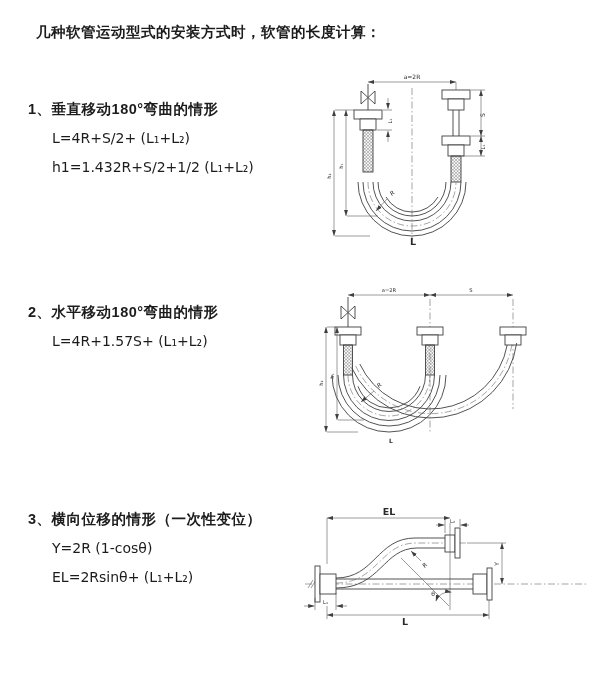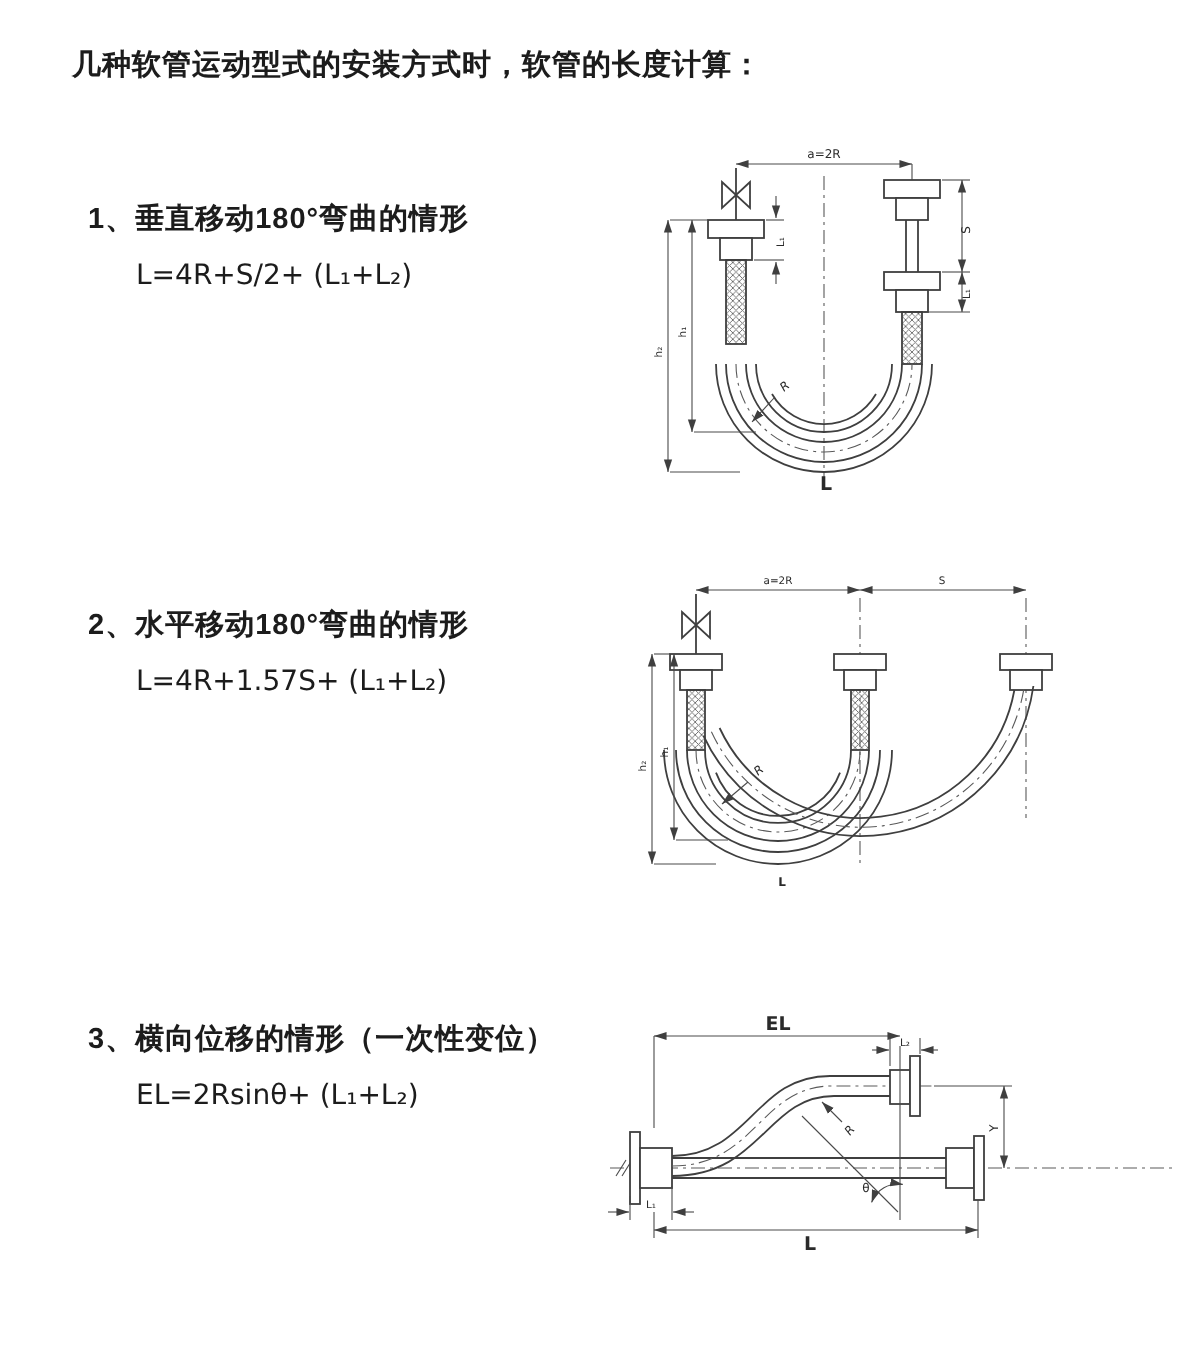"1、垂直移动180°弯曲的情形" .sec { left: 44px -> 28px }
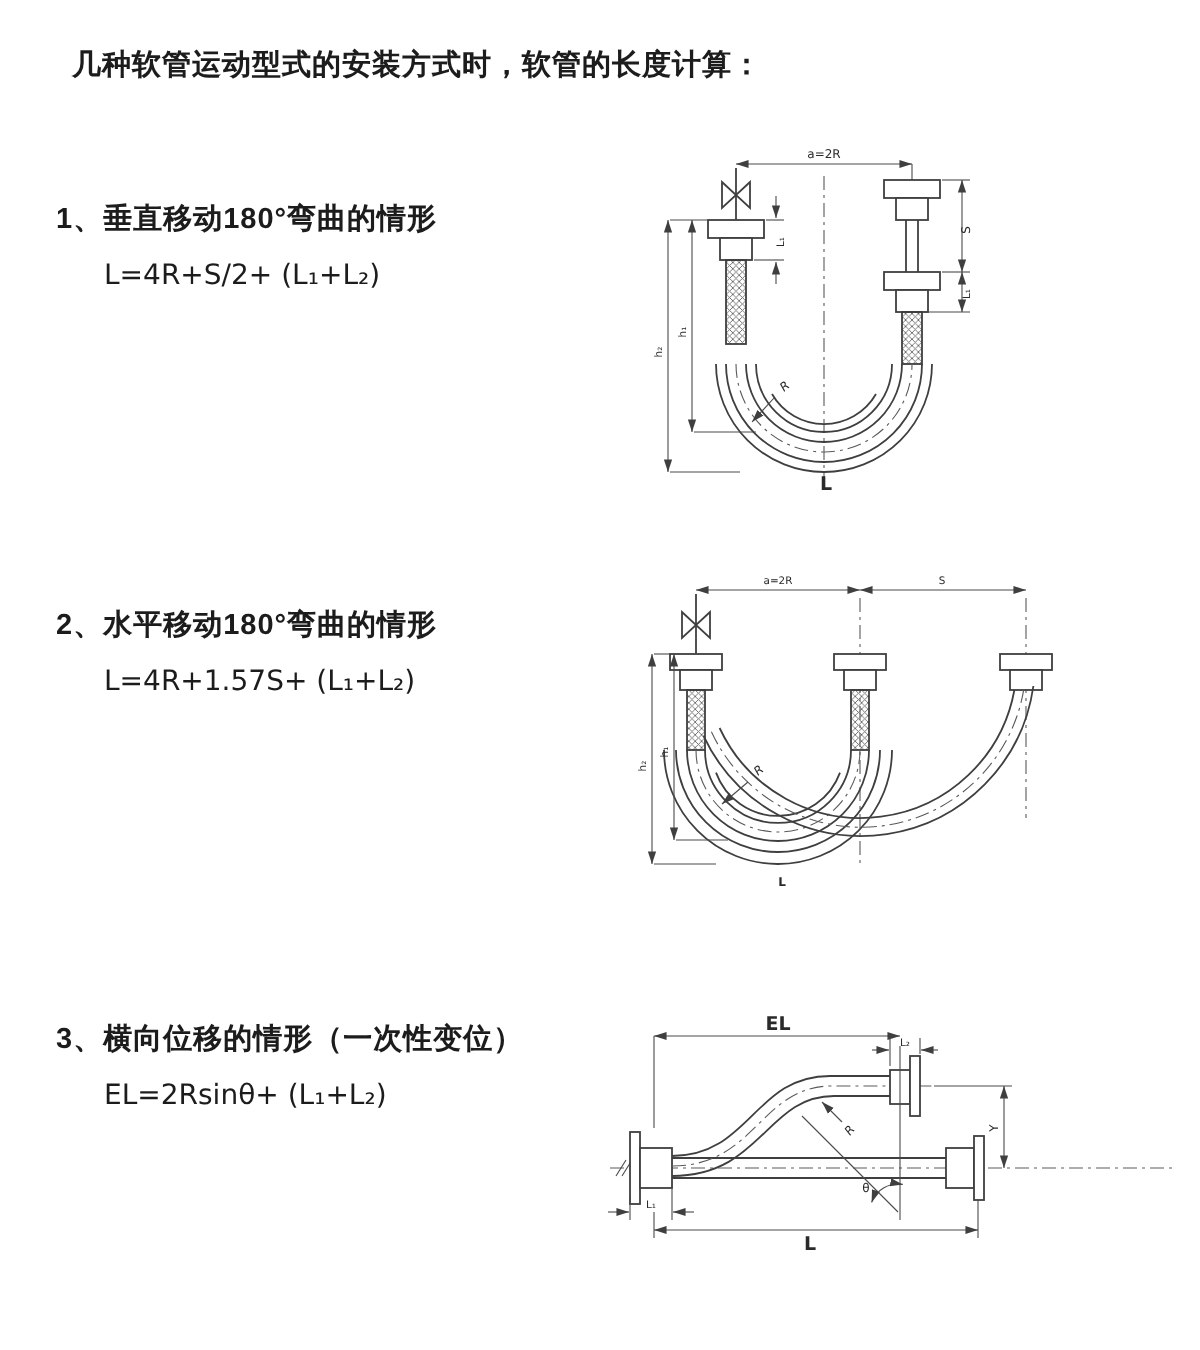"h1=1.432R+S/2+1/2 (L₁+L₂)" p { html: none -> <p>h1=1.432R+S/2+1/2 (L₁+L₂)</p> }
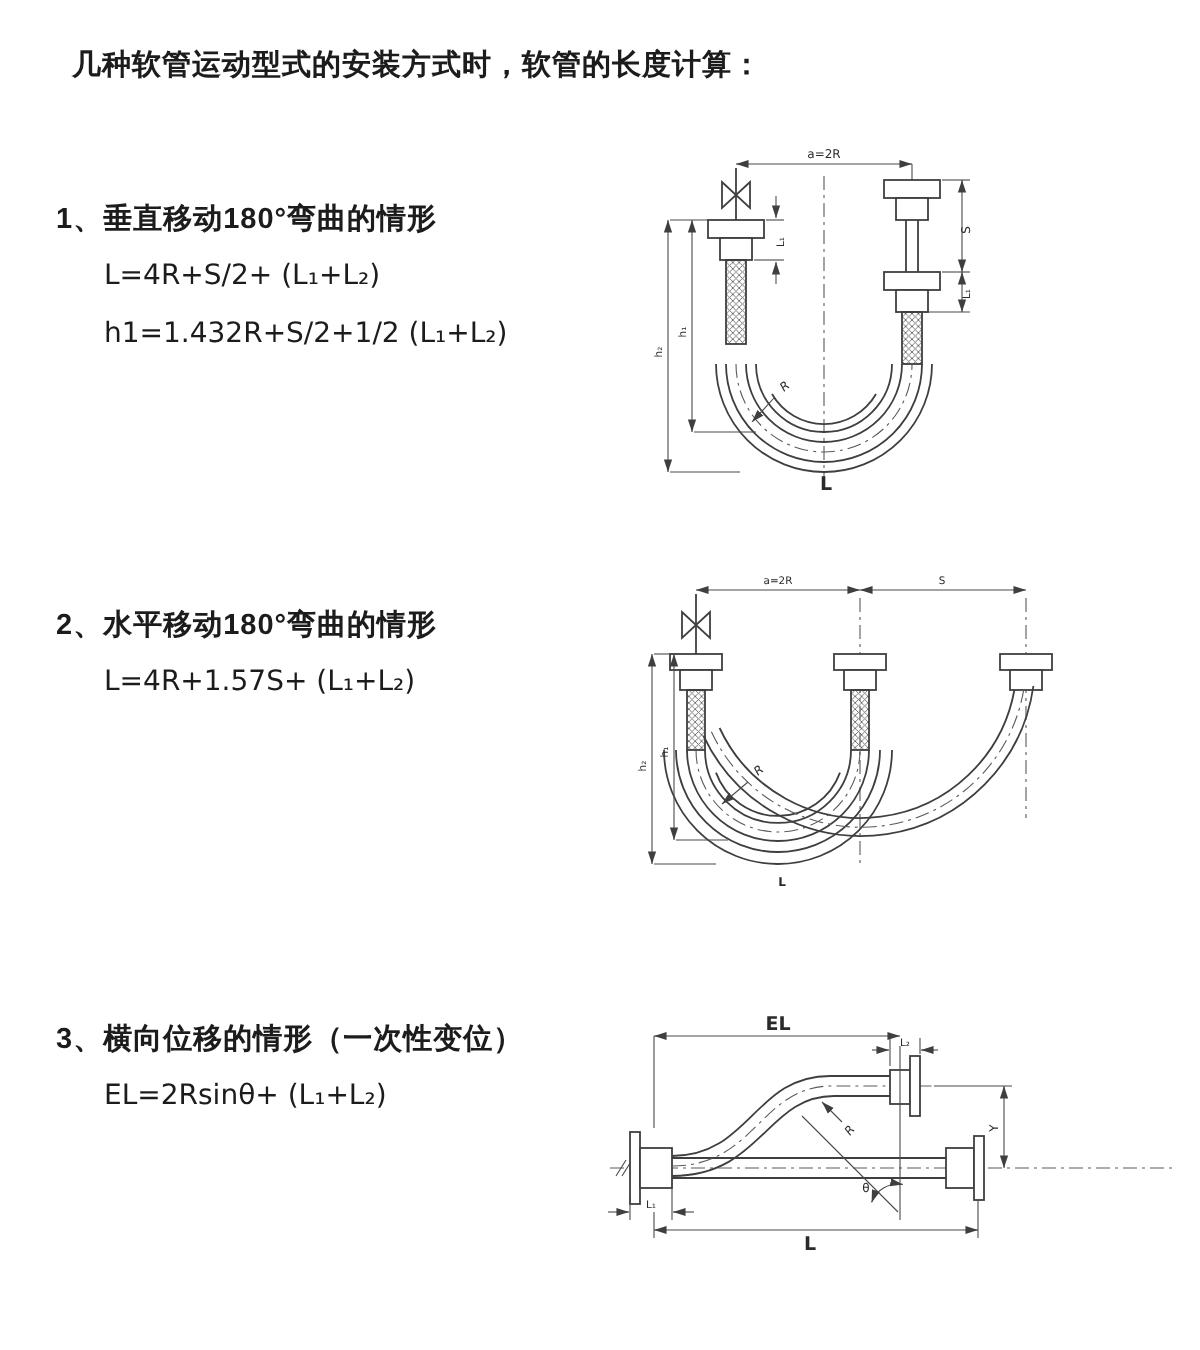"Y=2R (1-cosθ)" p { html: none -> <p>Y=2R (1-cosθ)</p> }
